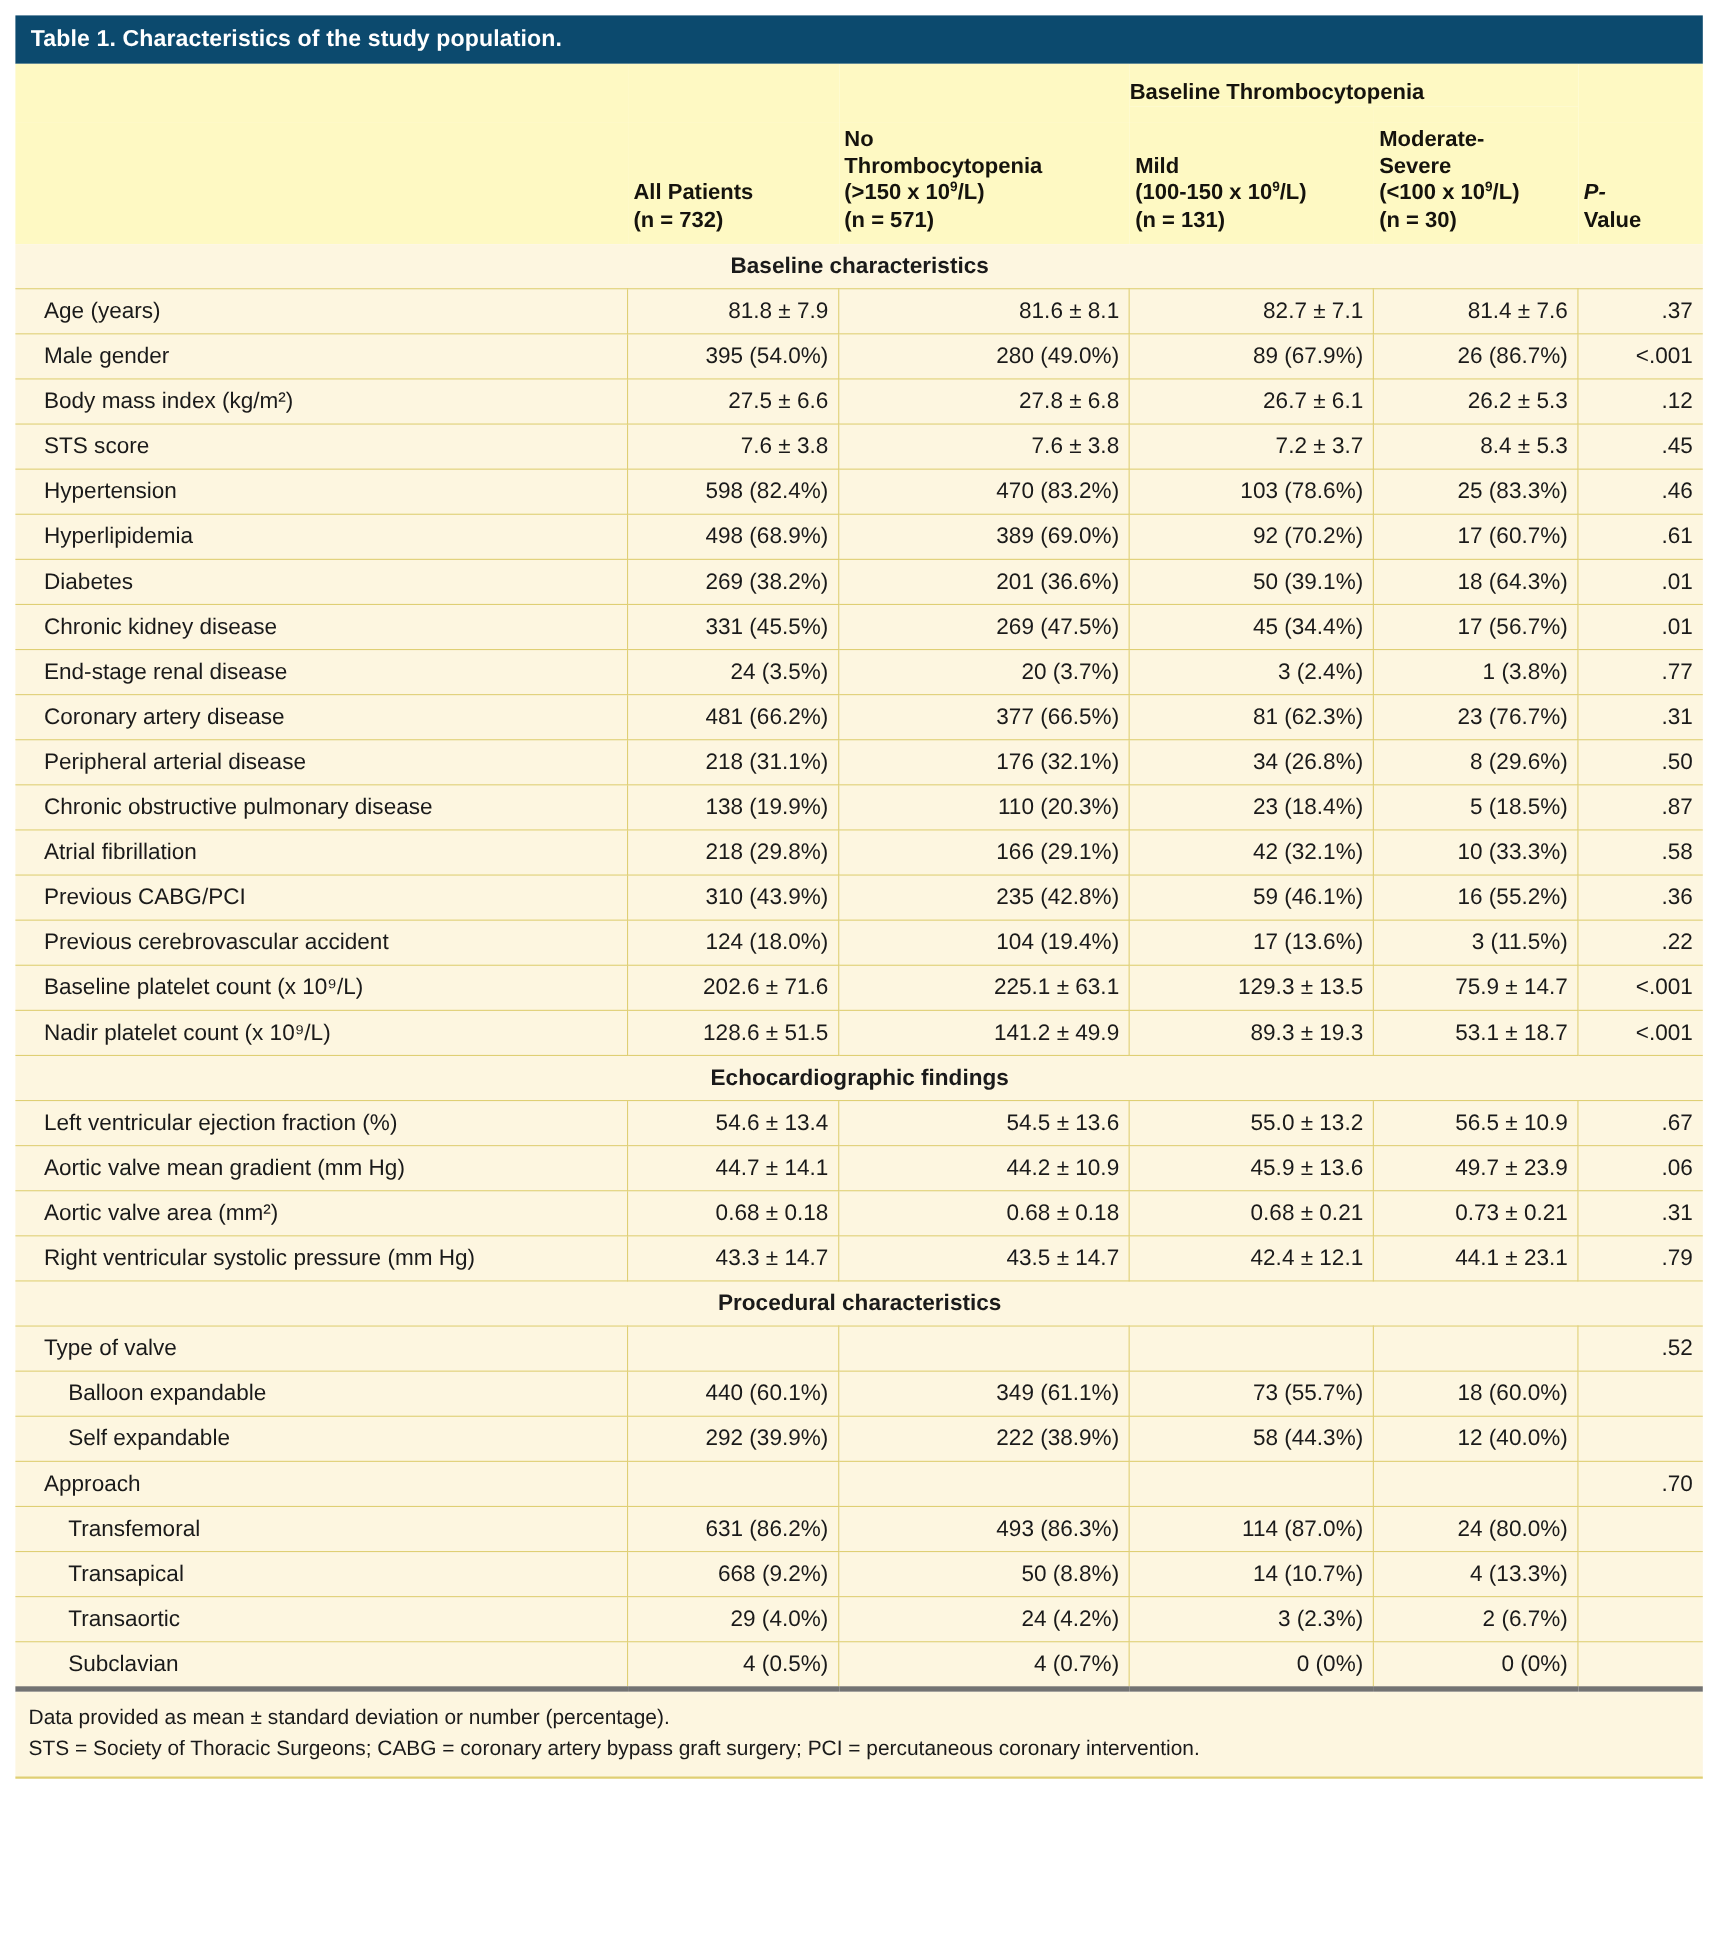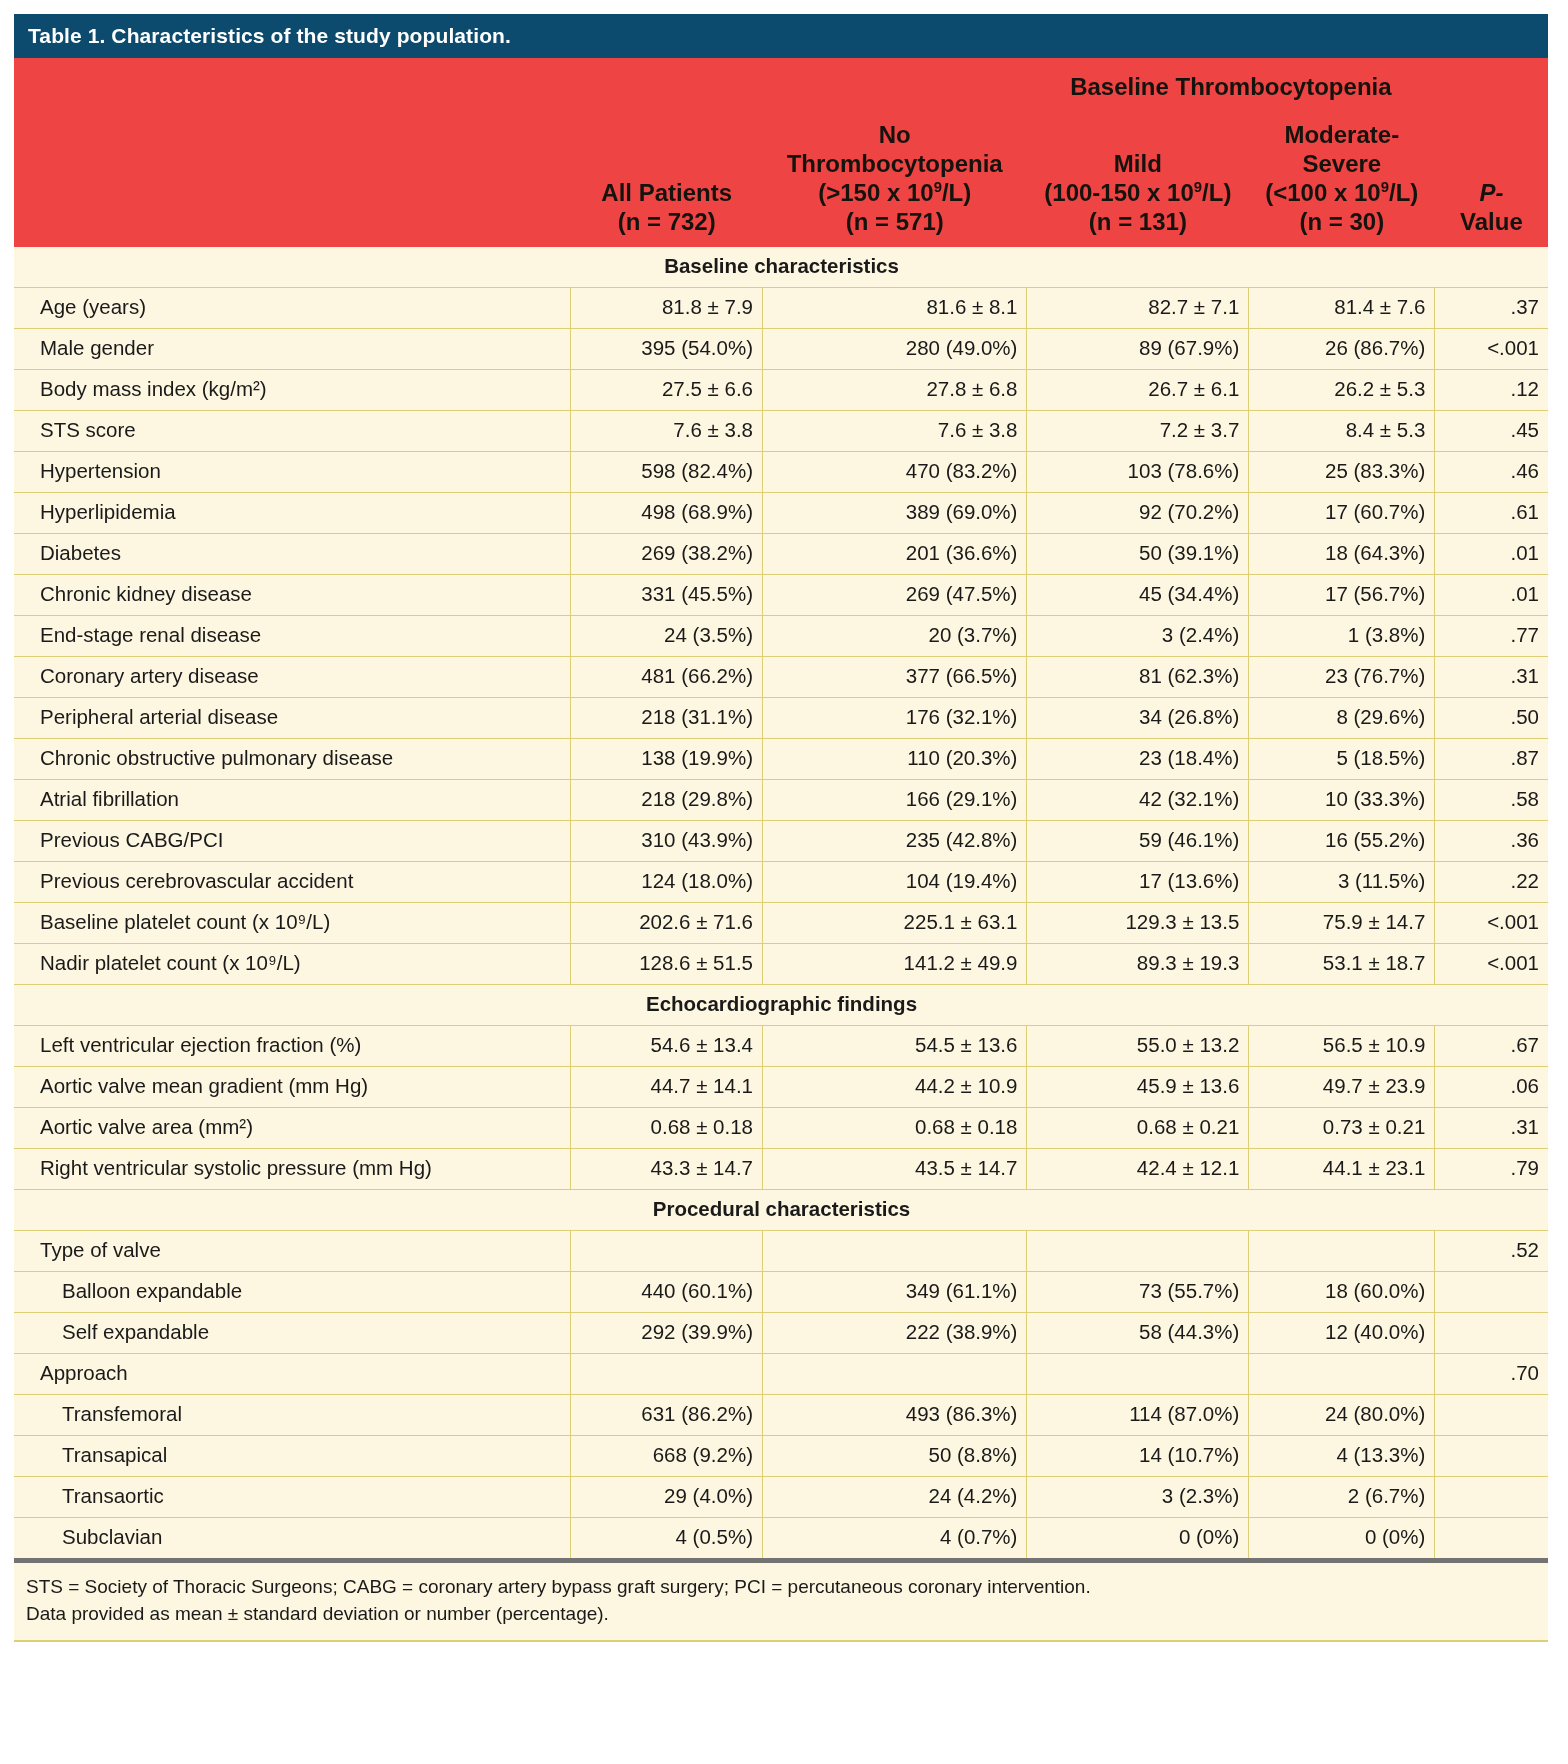"Baseline Thrombocytopenia" thead tr th { background: #ef4444 -> #fef9c3; font-size: 24px -> 20px; text-align: center -> left }
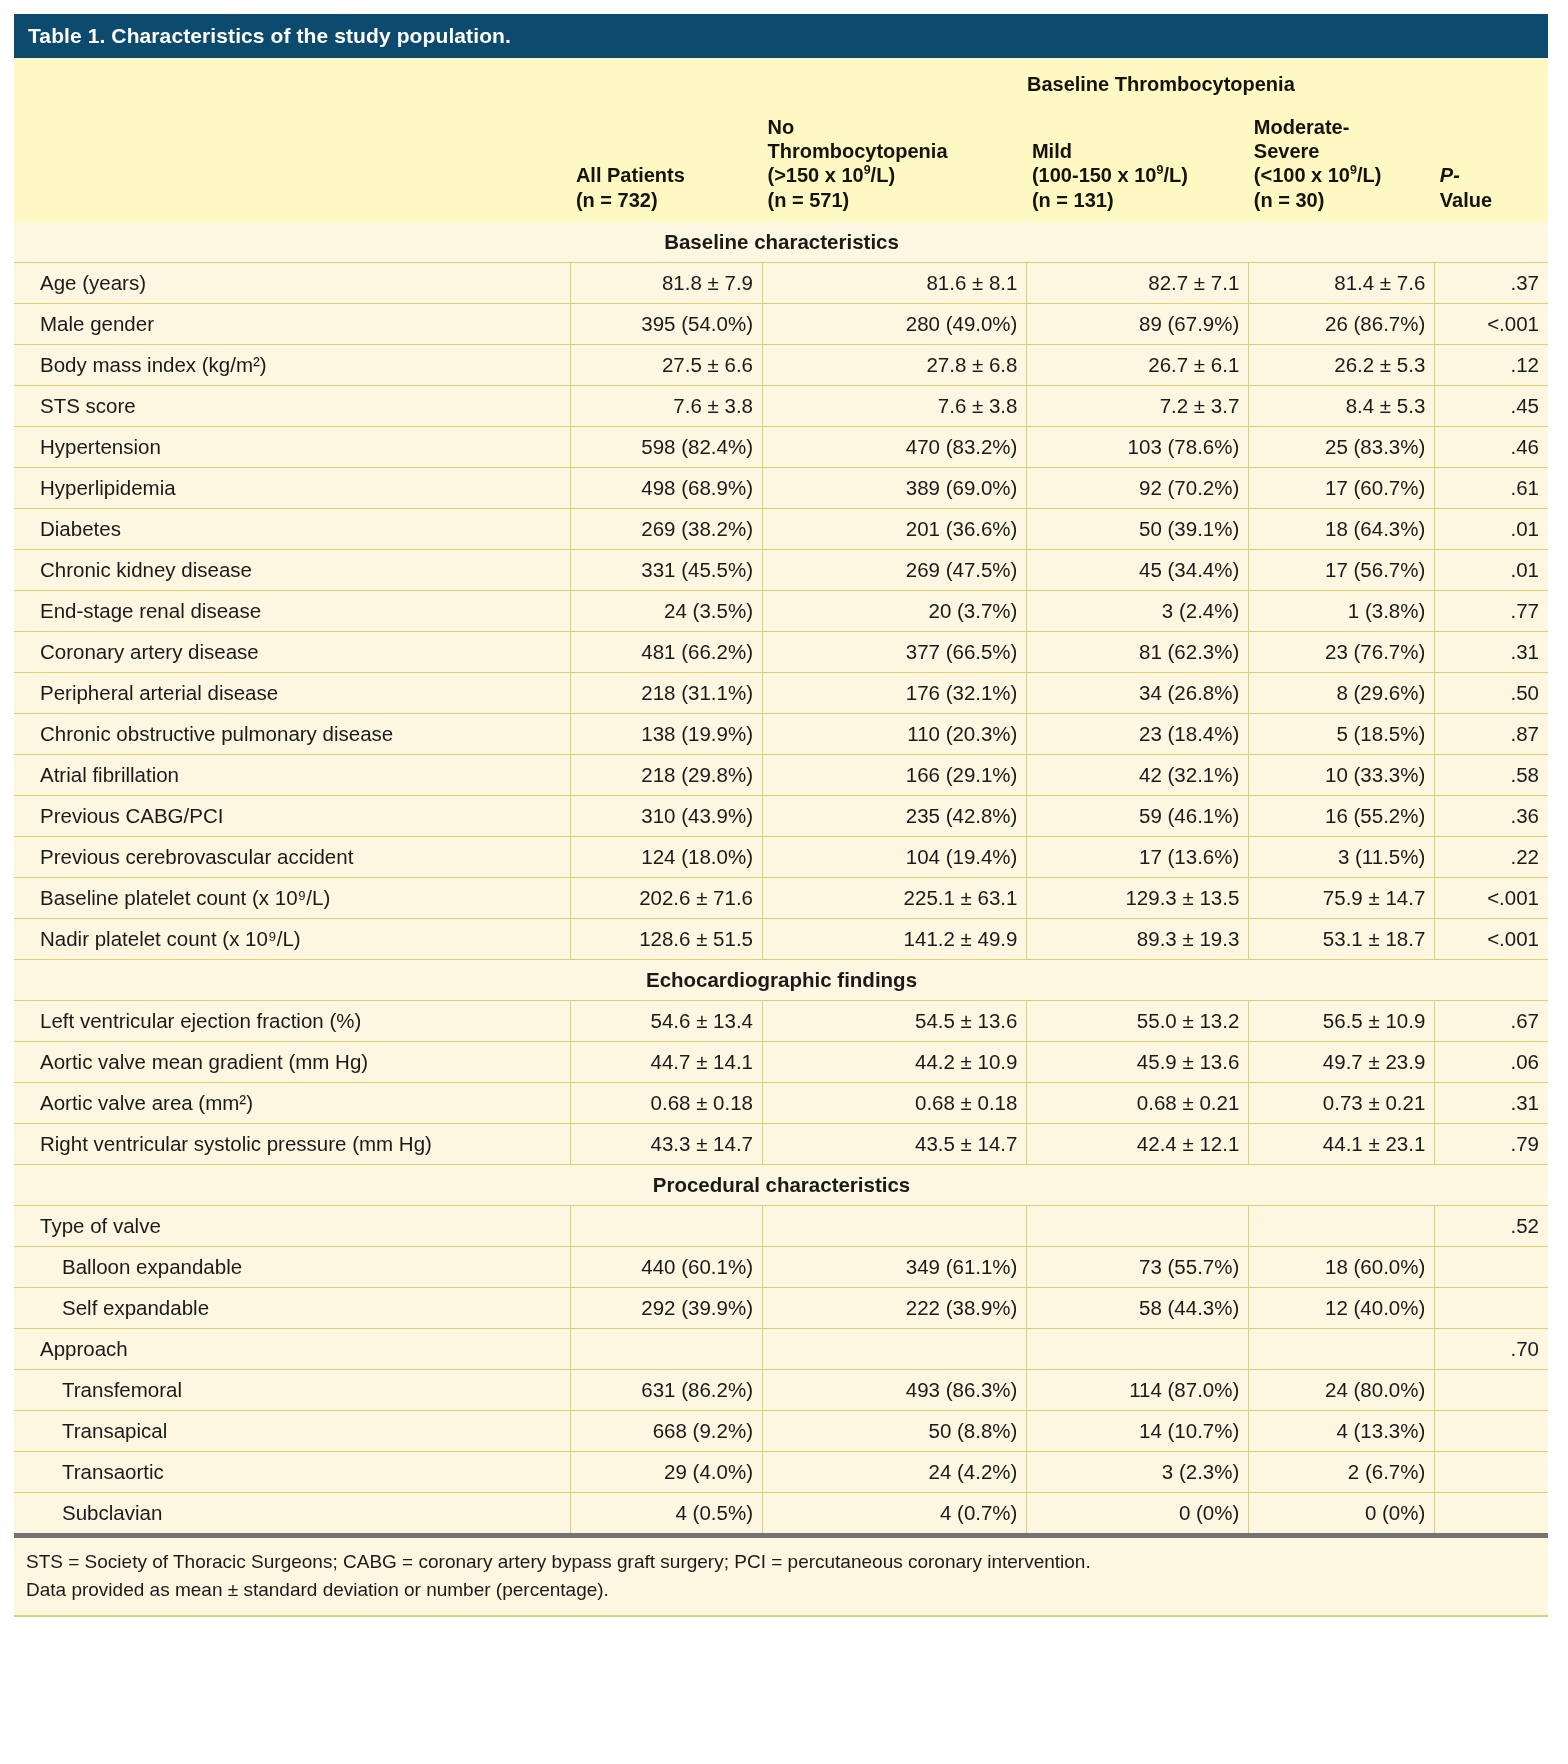"STS = Society of Thoracic" div { order: before "Data provided as mean ±" -> after "Data provided as mean ±" }
